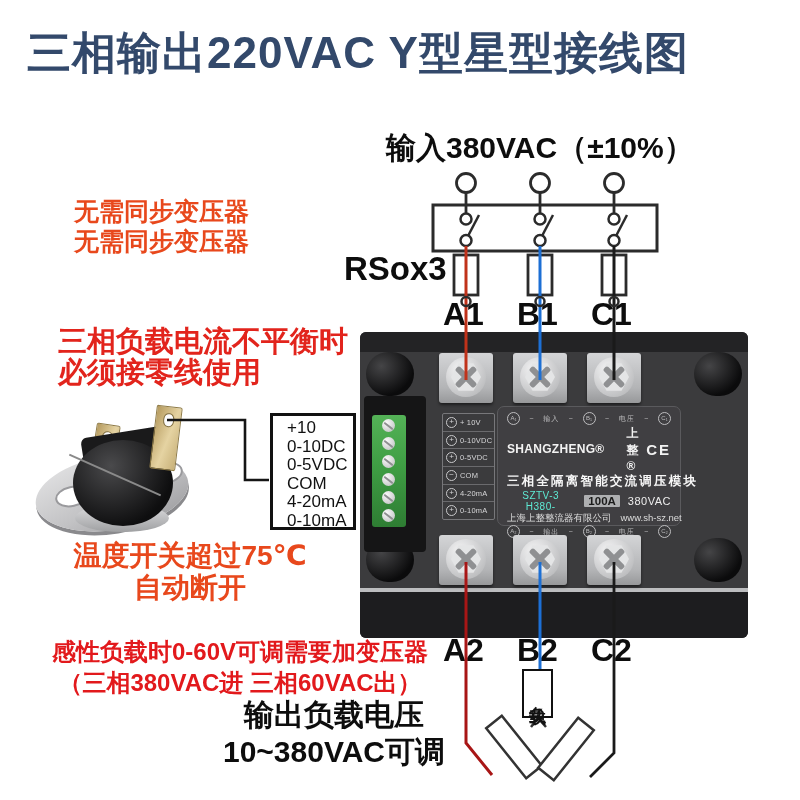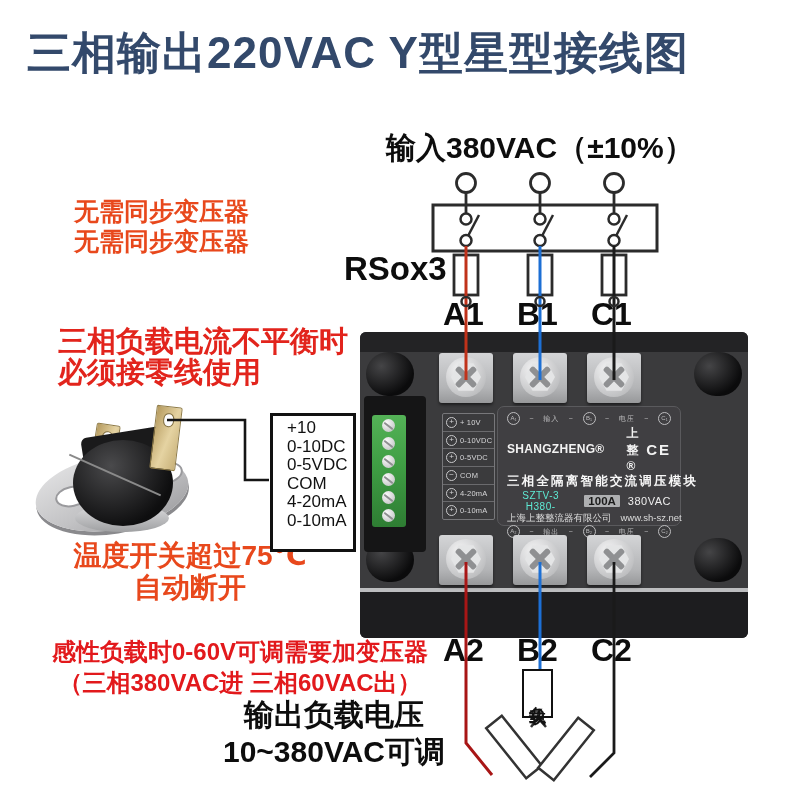"+10" .signal-box { height: 139px -> 117px }
